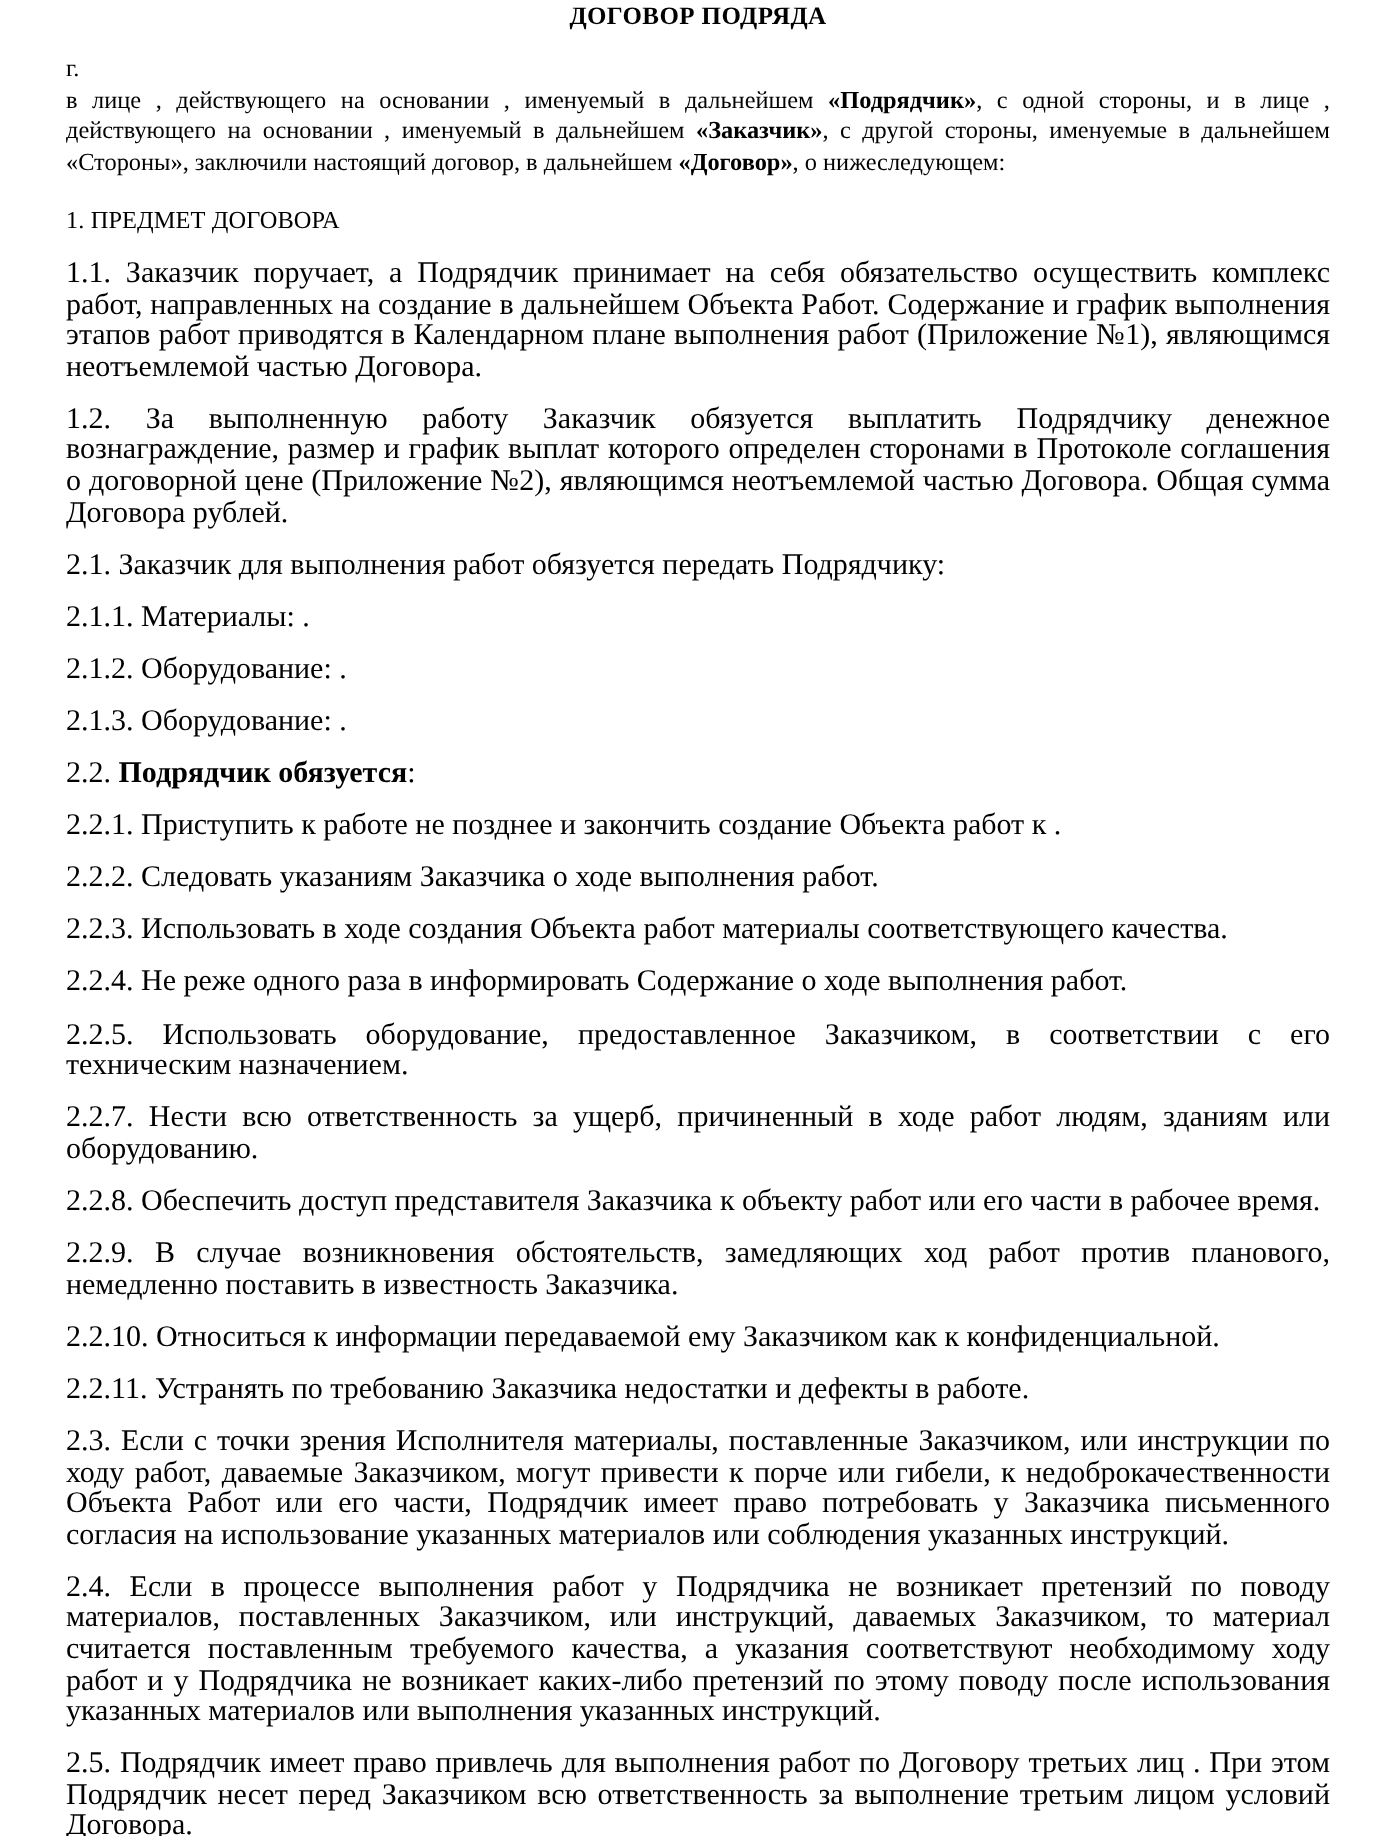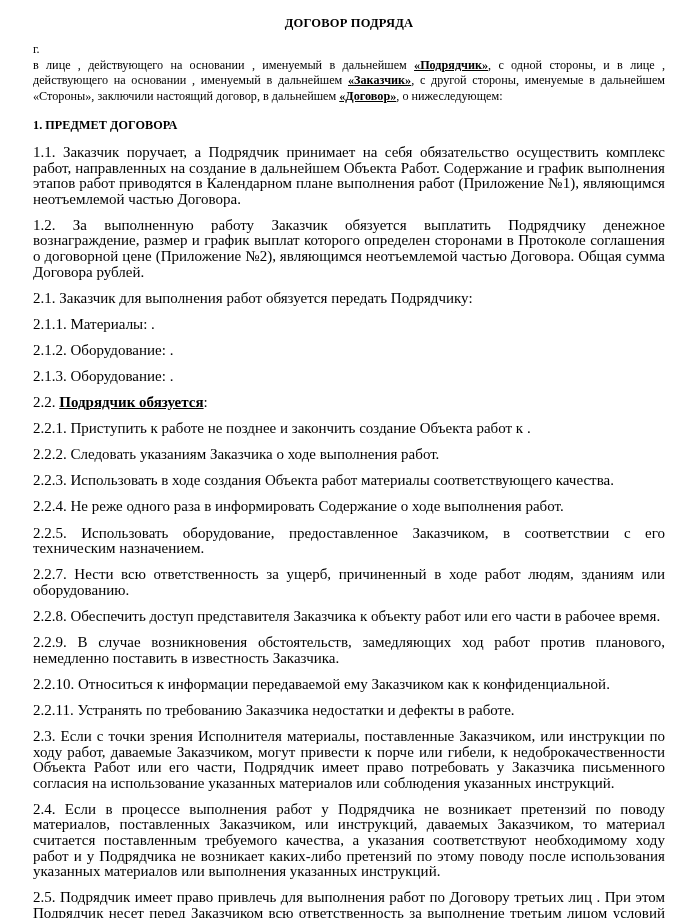"ДОГОВОР ПОДРЯДА" #document-page { padding: 16px 35px 0 33px -> 1px 35px 0 33px }
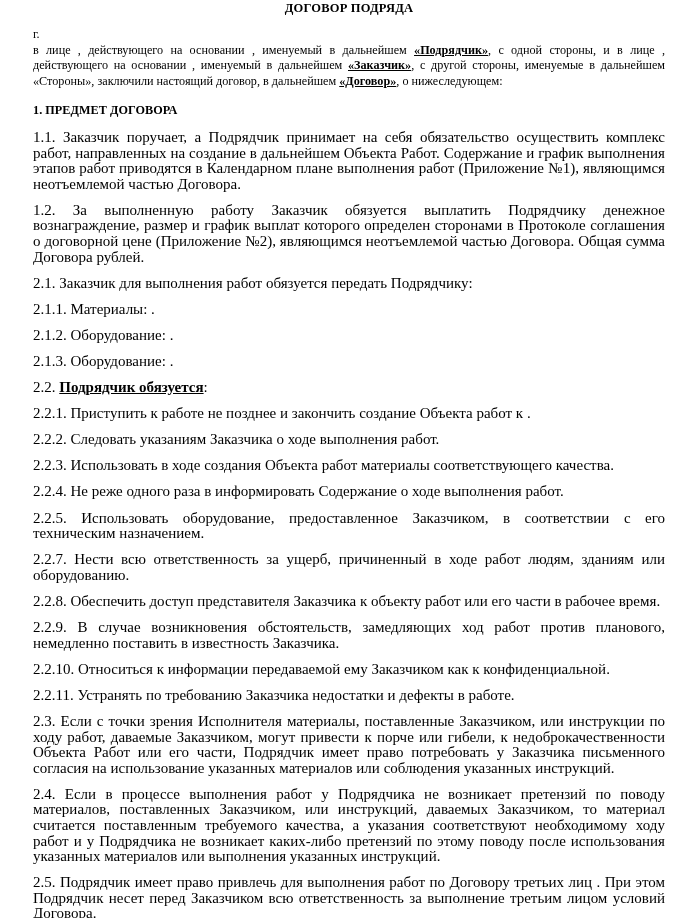"«Подрядчик»" b, .b { text-decoration: underline -> none }
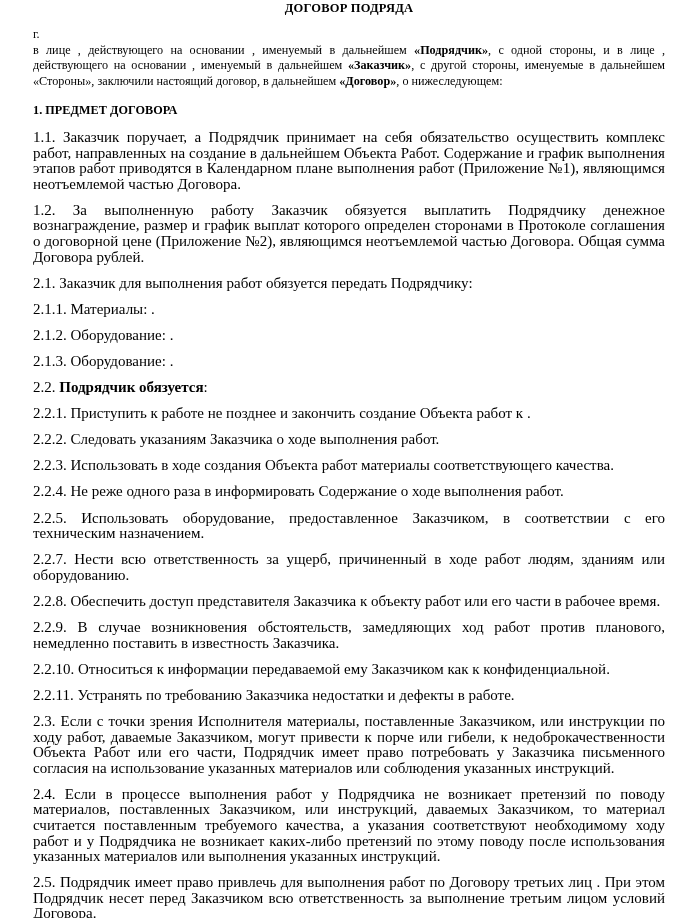"1. ПРЕДМЕТ ДОГОВОРА" .section-heading { font-weight: bold -> normal }
